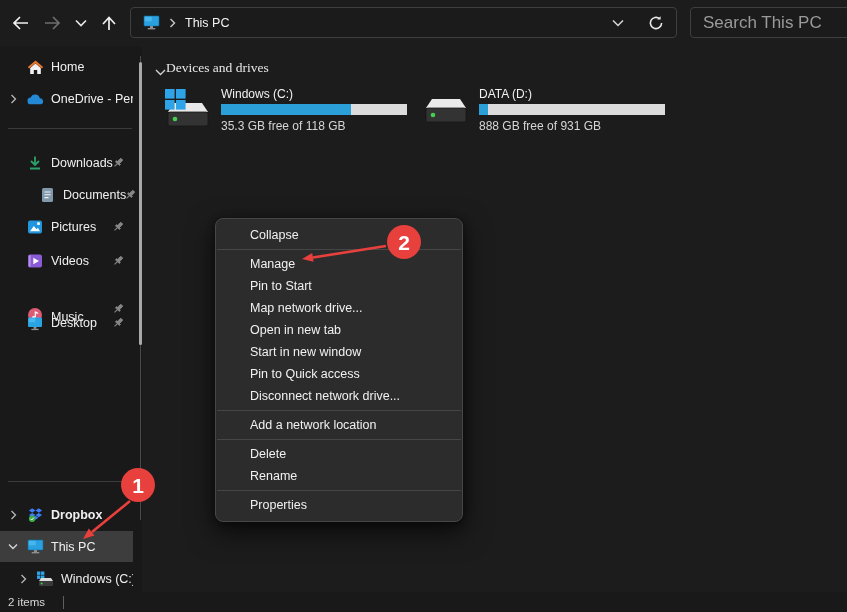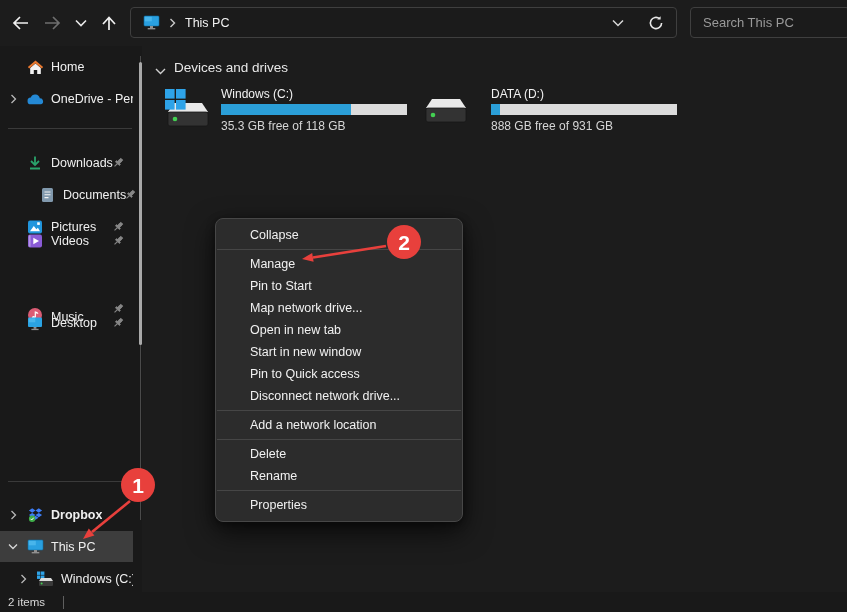"Search This PC" .searchbox input { font-size: 13px -> 17px }
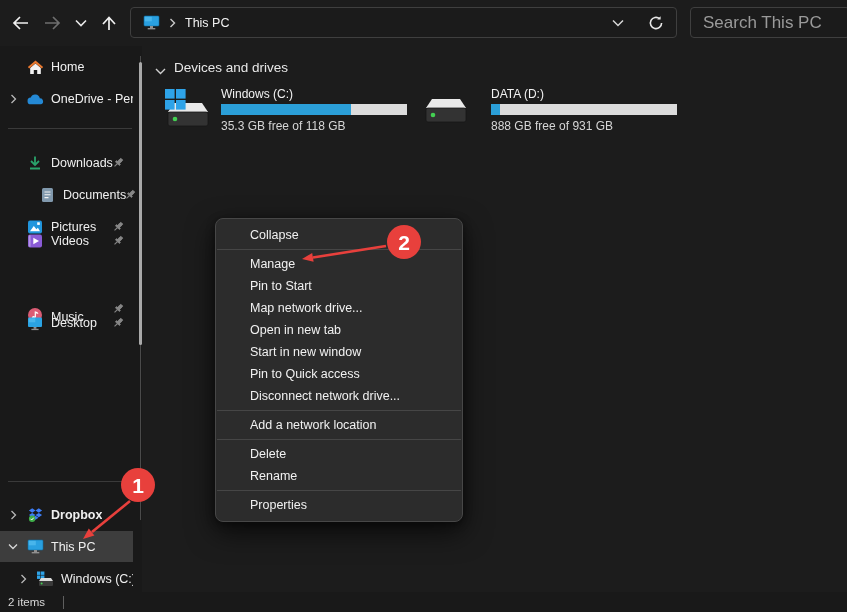"Devices and drives" .secheader { font-family: none -> Liberation Serif, serif; gap: 8px -> none }
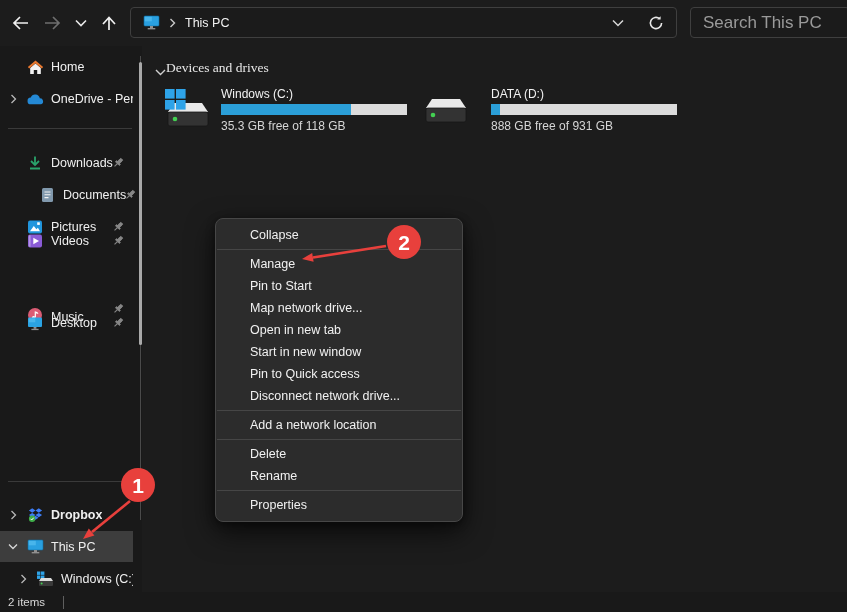"DATA (D:)" div.drive-tile { gap: 12px -> none }
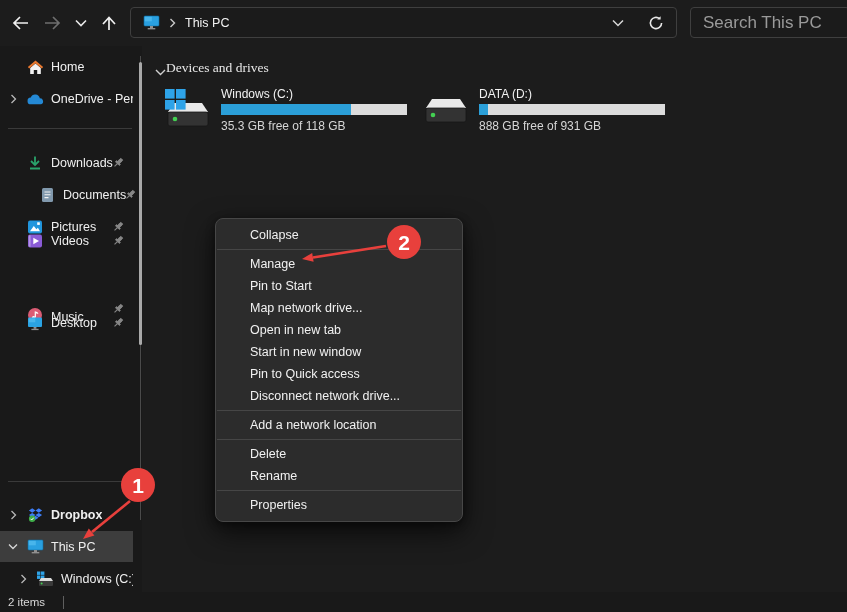"Videos" div.srow { top: 180px -> 200px }
